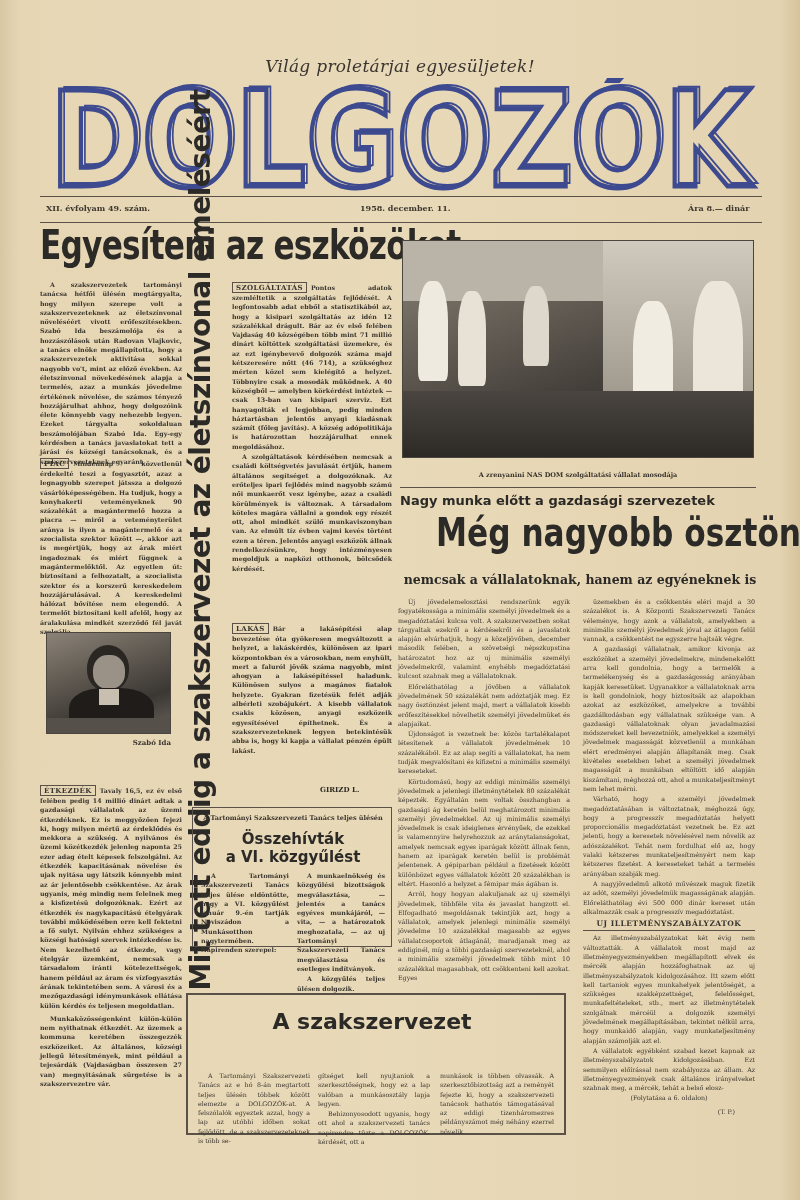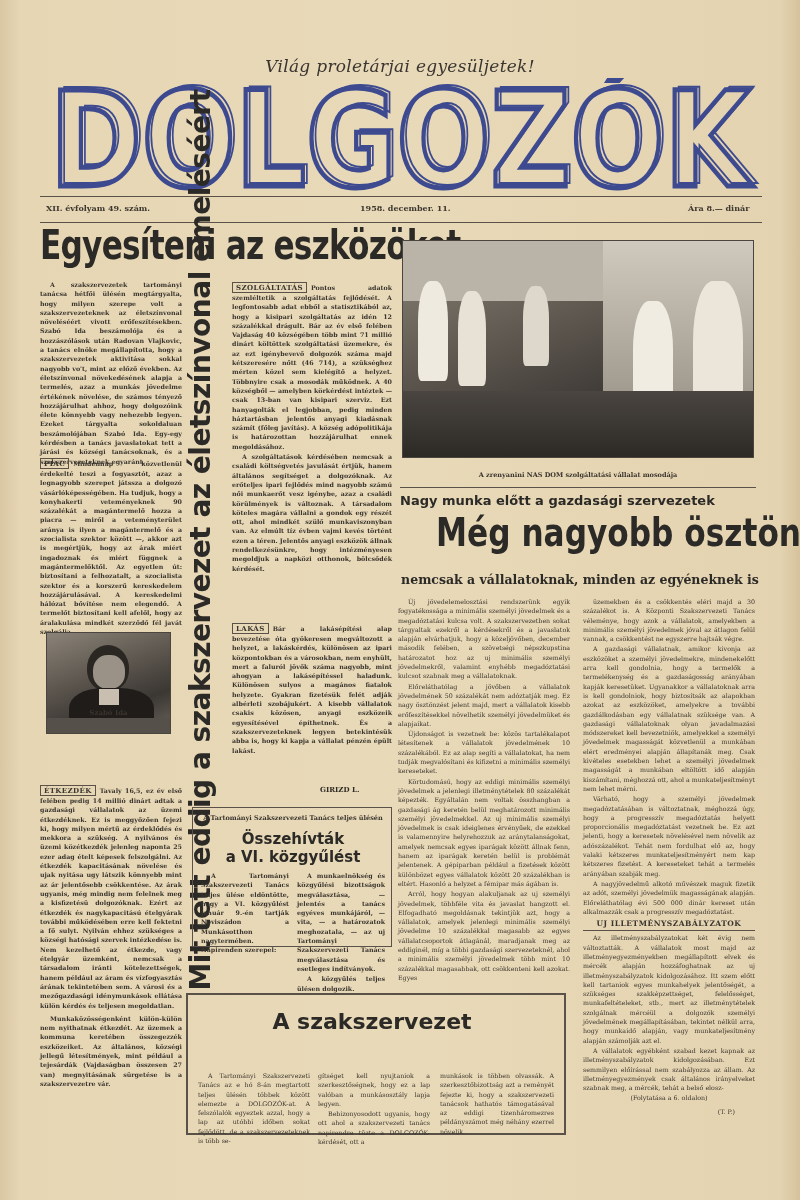"nemcsak a vállalatoknak, minden az" div.abs { text: minden -> hanem }
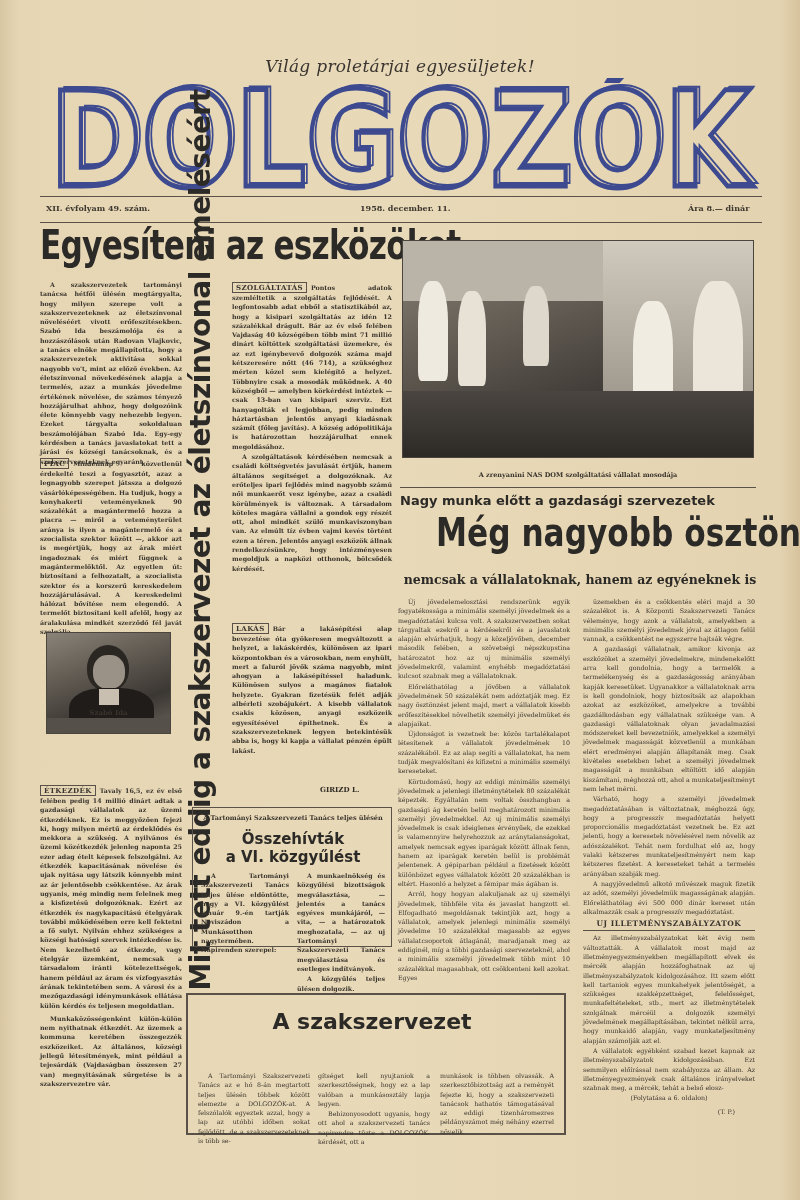"Szabó Ida" div.abs { text-align: none -> right; top: 708px -> 738px }
